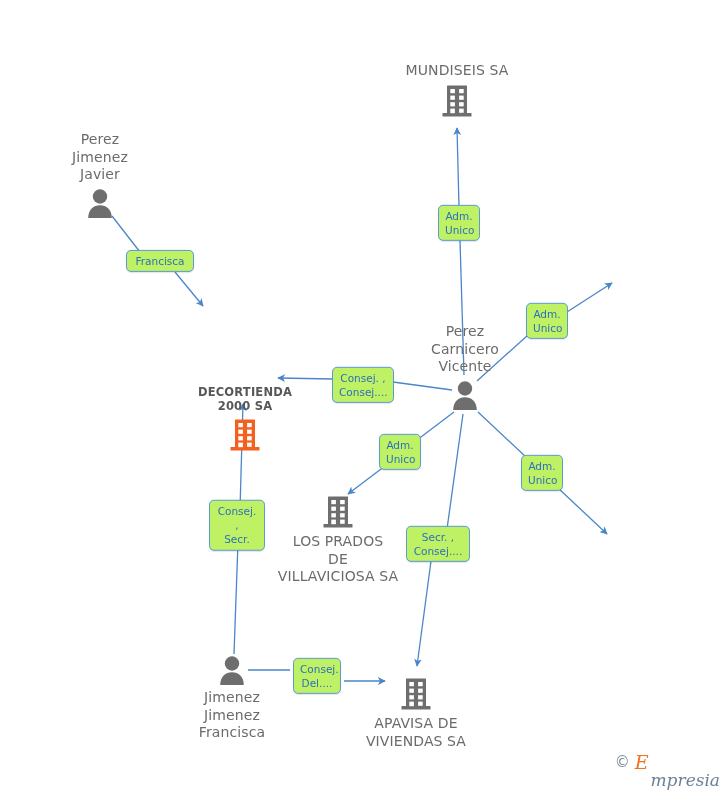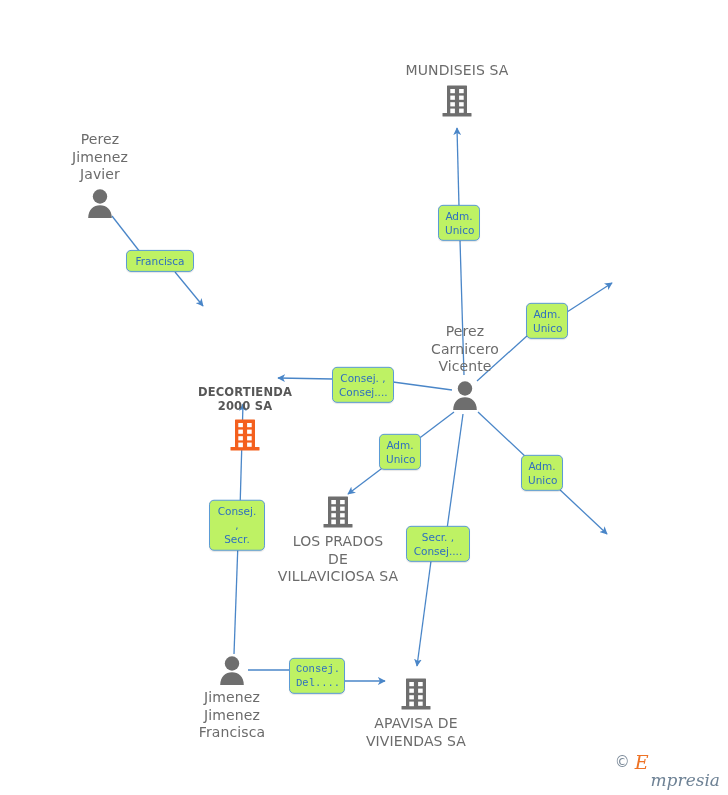"Consej." div.edge-label { font-family: Liberation Mono, monospace -> none; width: 56px -> 48px }
